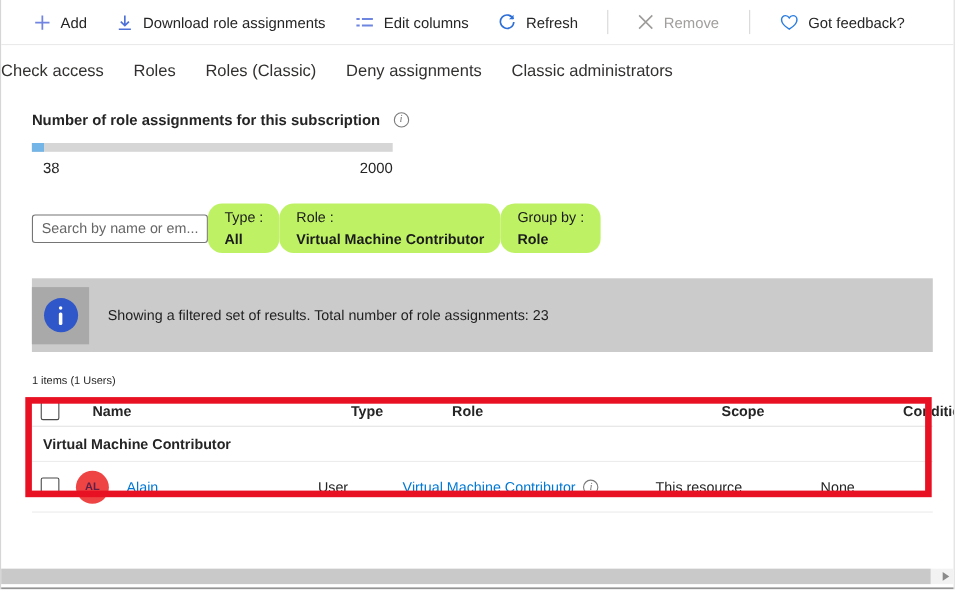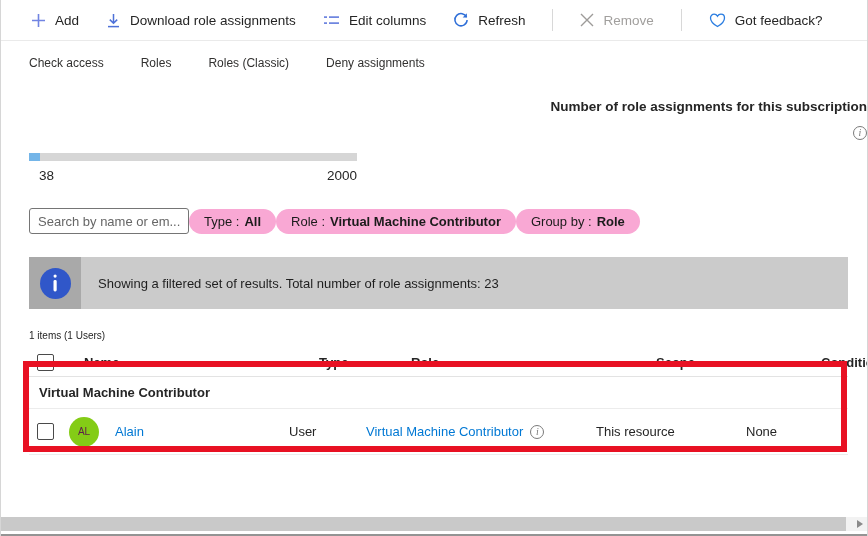"Check access" .tabs { font-size: 12px -> 15px; gap: 37px -> 27px; padding-left: 28px -> none }
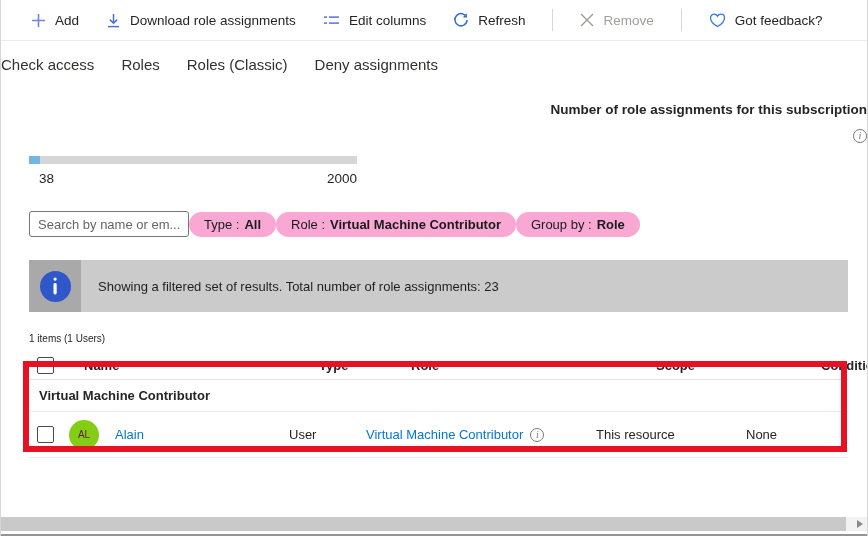"Classic administrators" div.tab { html: none -> <div>Classic administrators</div> }
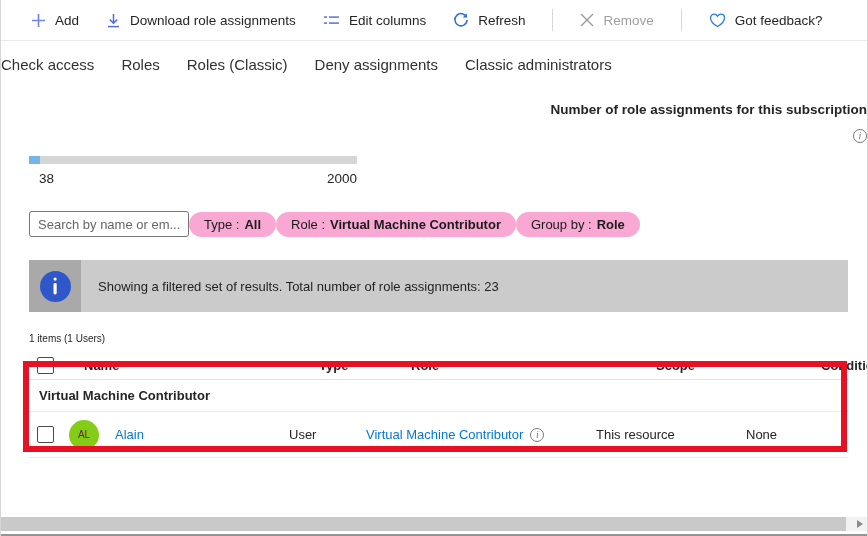"Number of role assignments for" .quota-title-row { align-items: flex-end -> flex-start; flex-direction: column -> none }
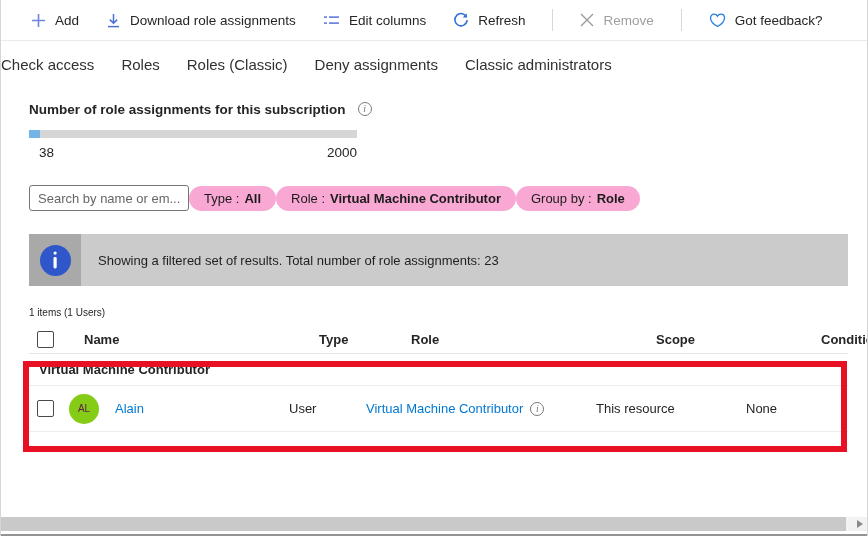"Type :" .pill { background: #f9a8d4 -> #bef264; flex-direction: none -> column }
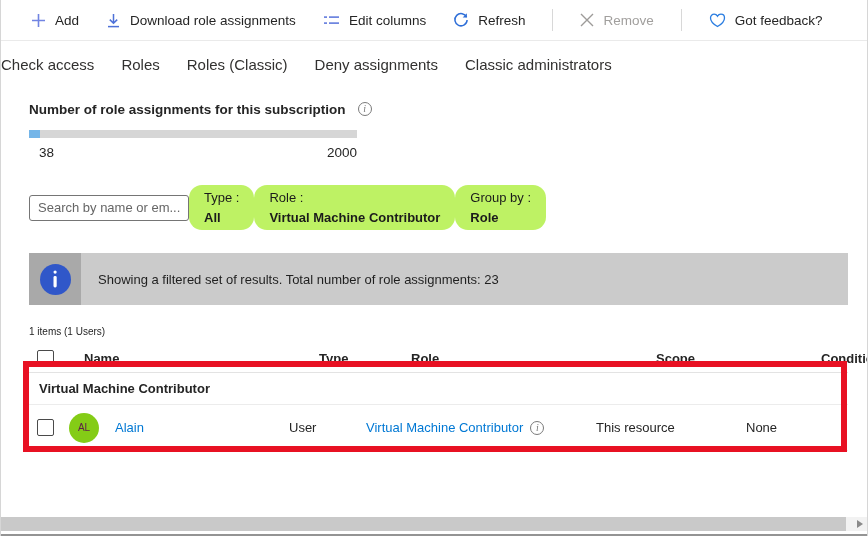"Showing a filtered set of" .banner { height: 52px -> 67px }
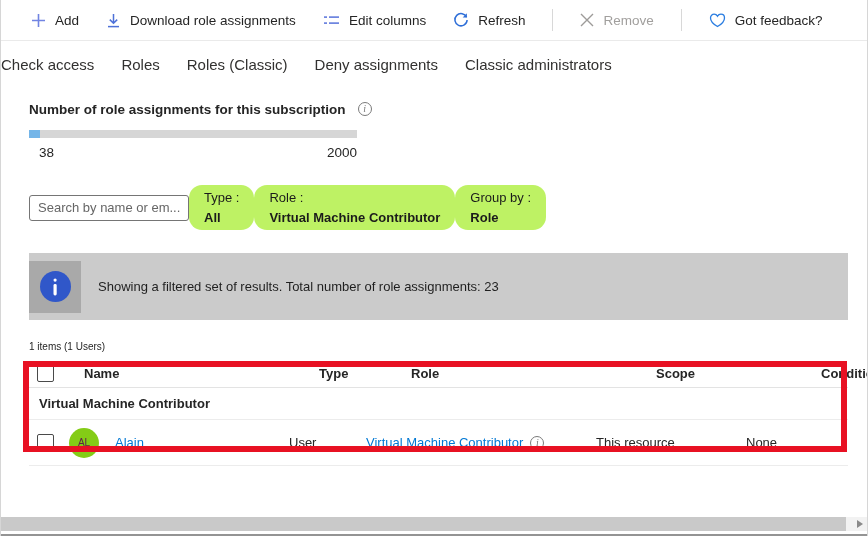"AL" .avatar { background: #84cc16 -> #ef4444; font-weight: 400 -> 700 }
